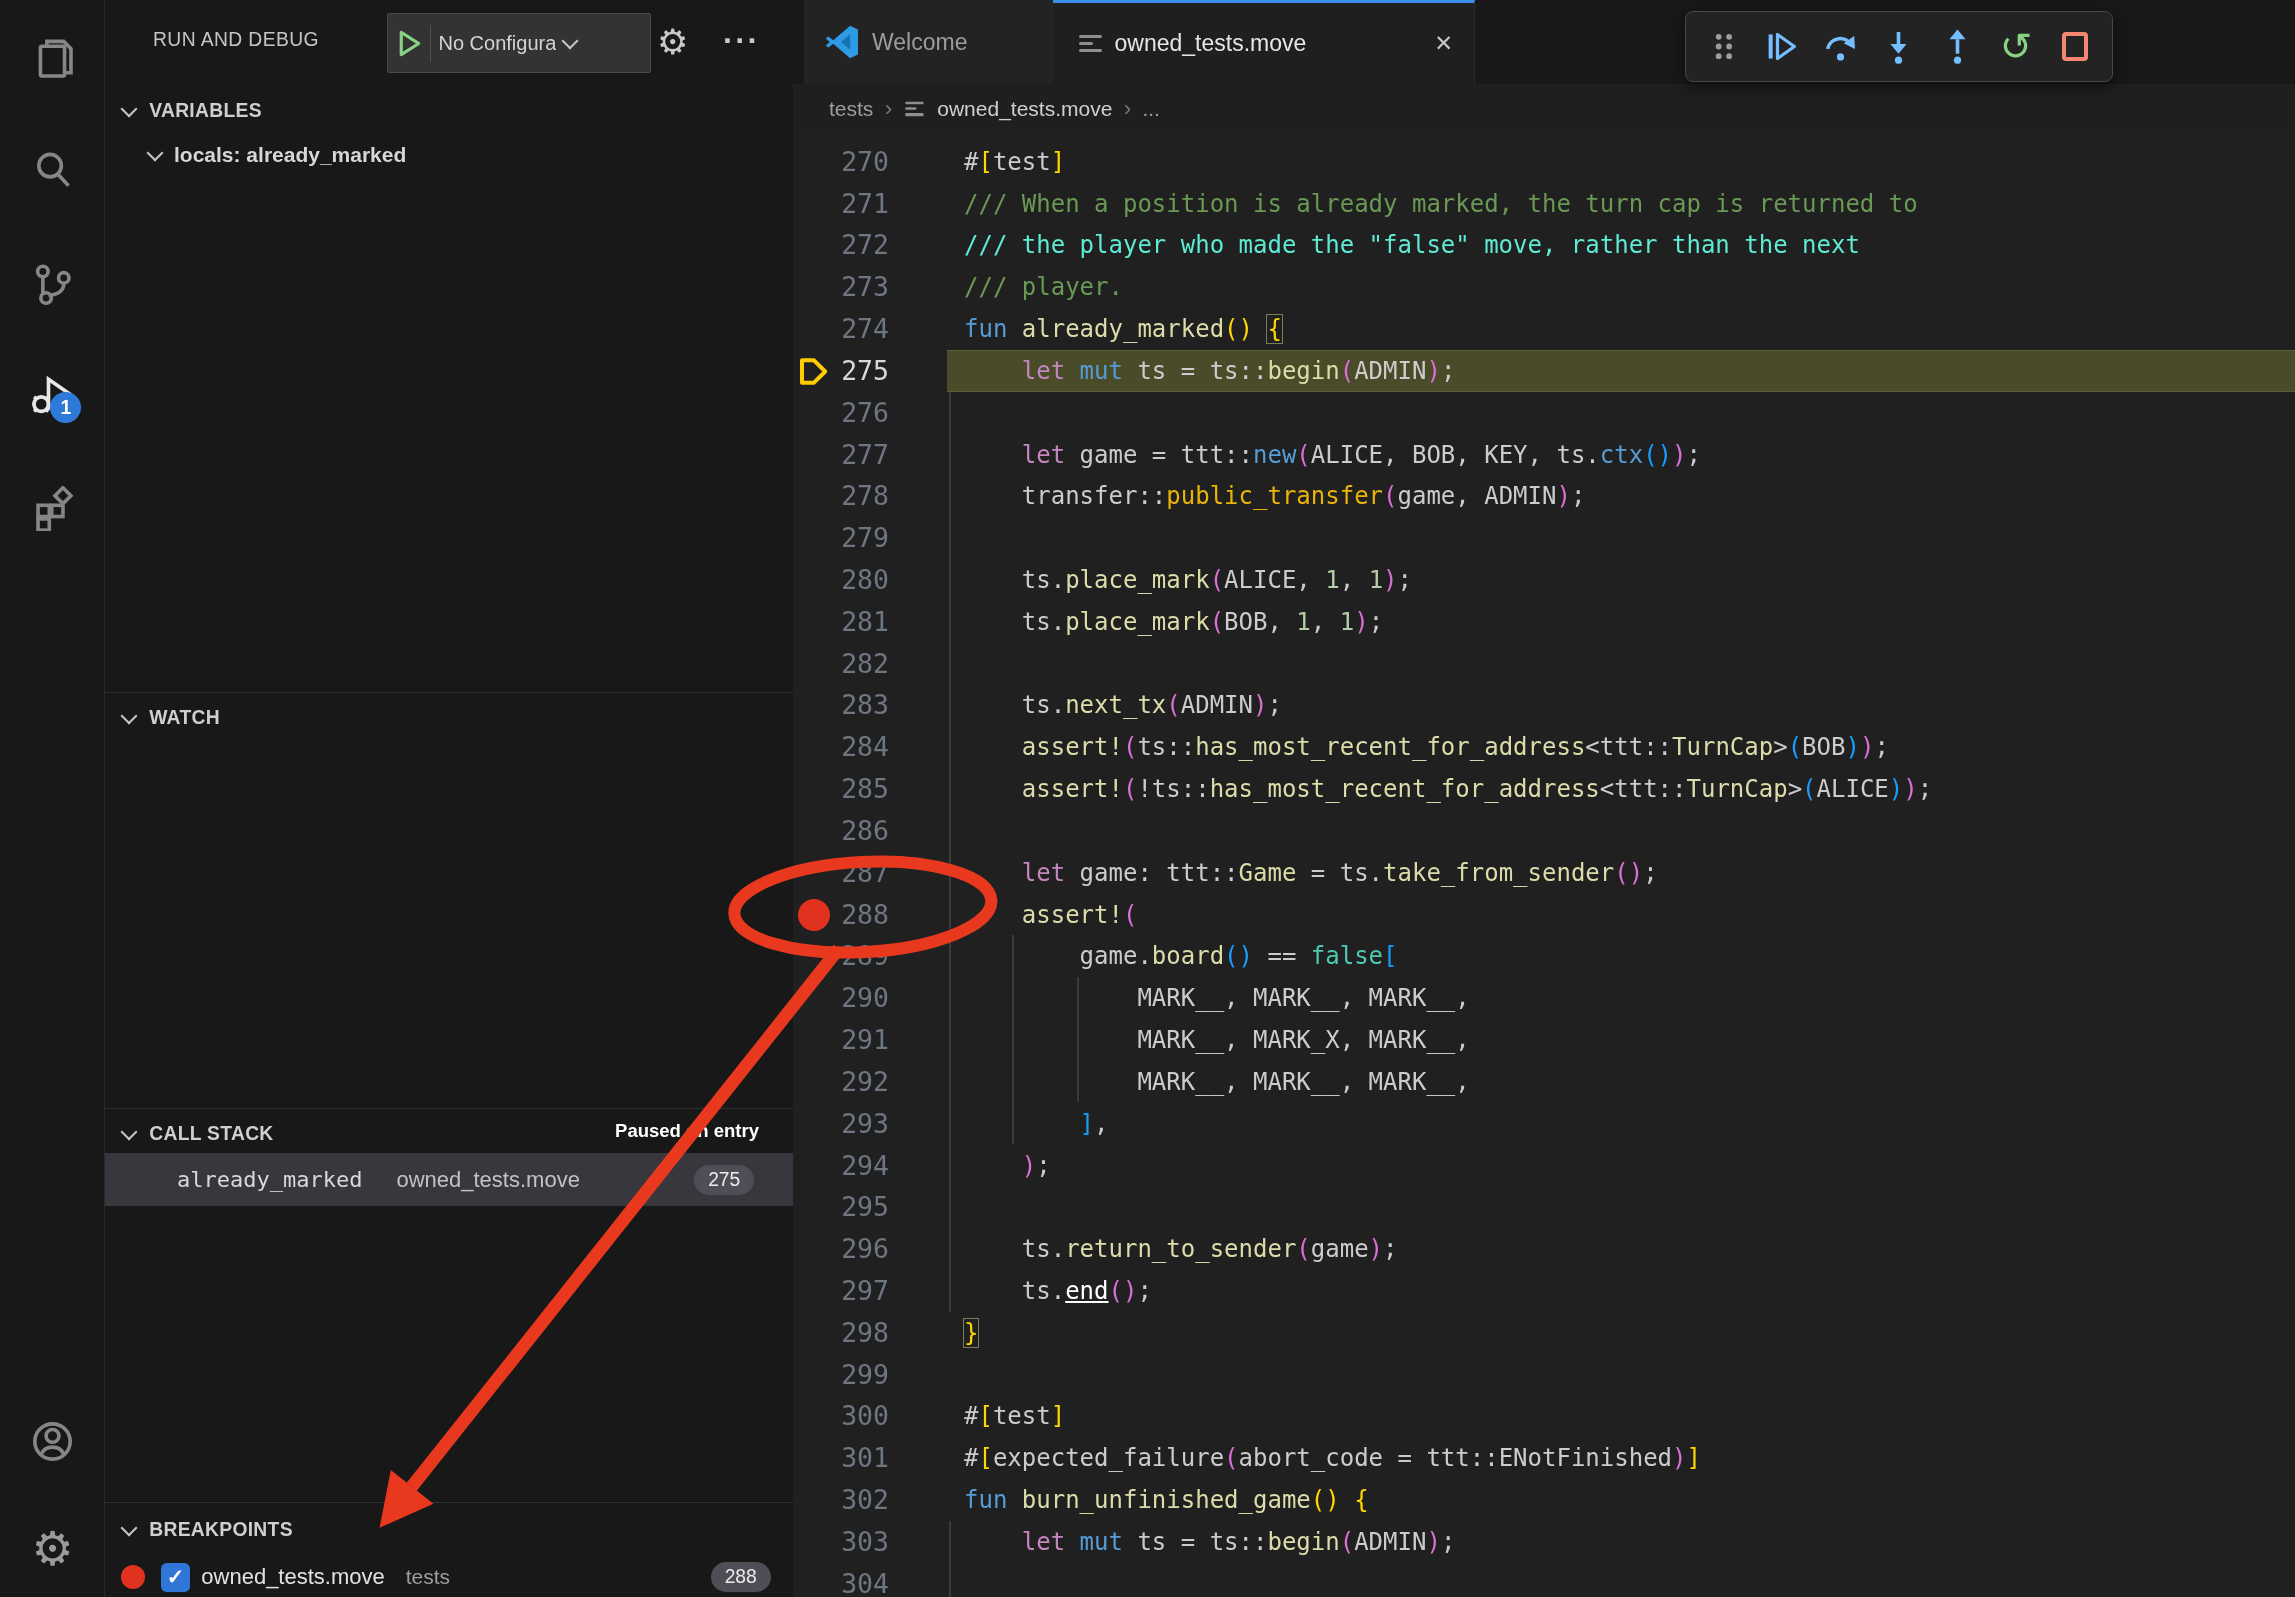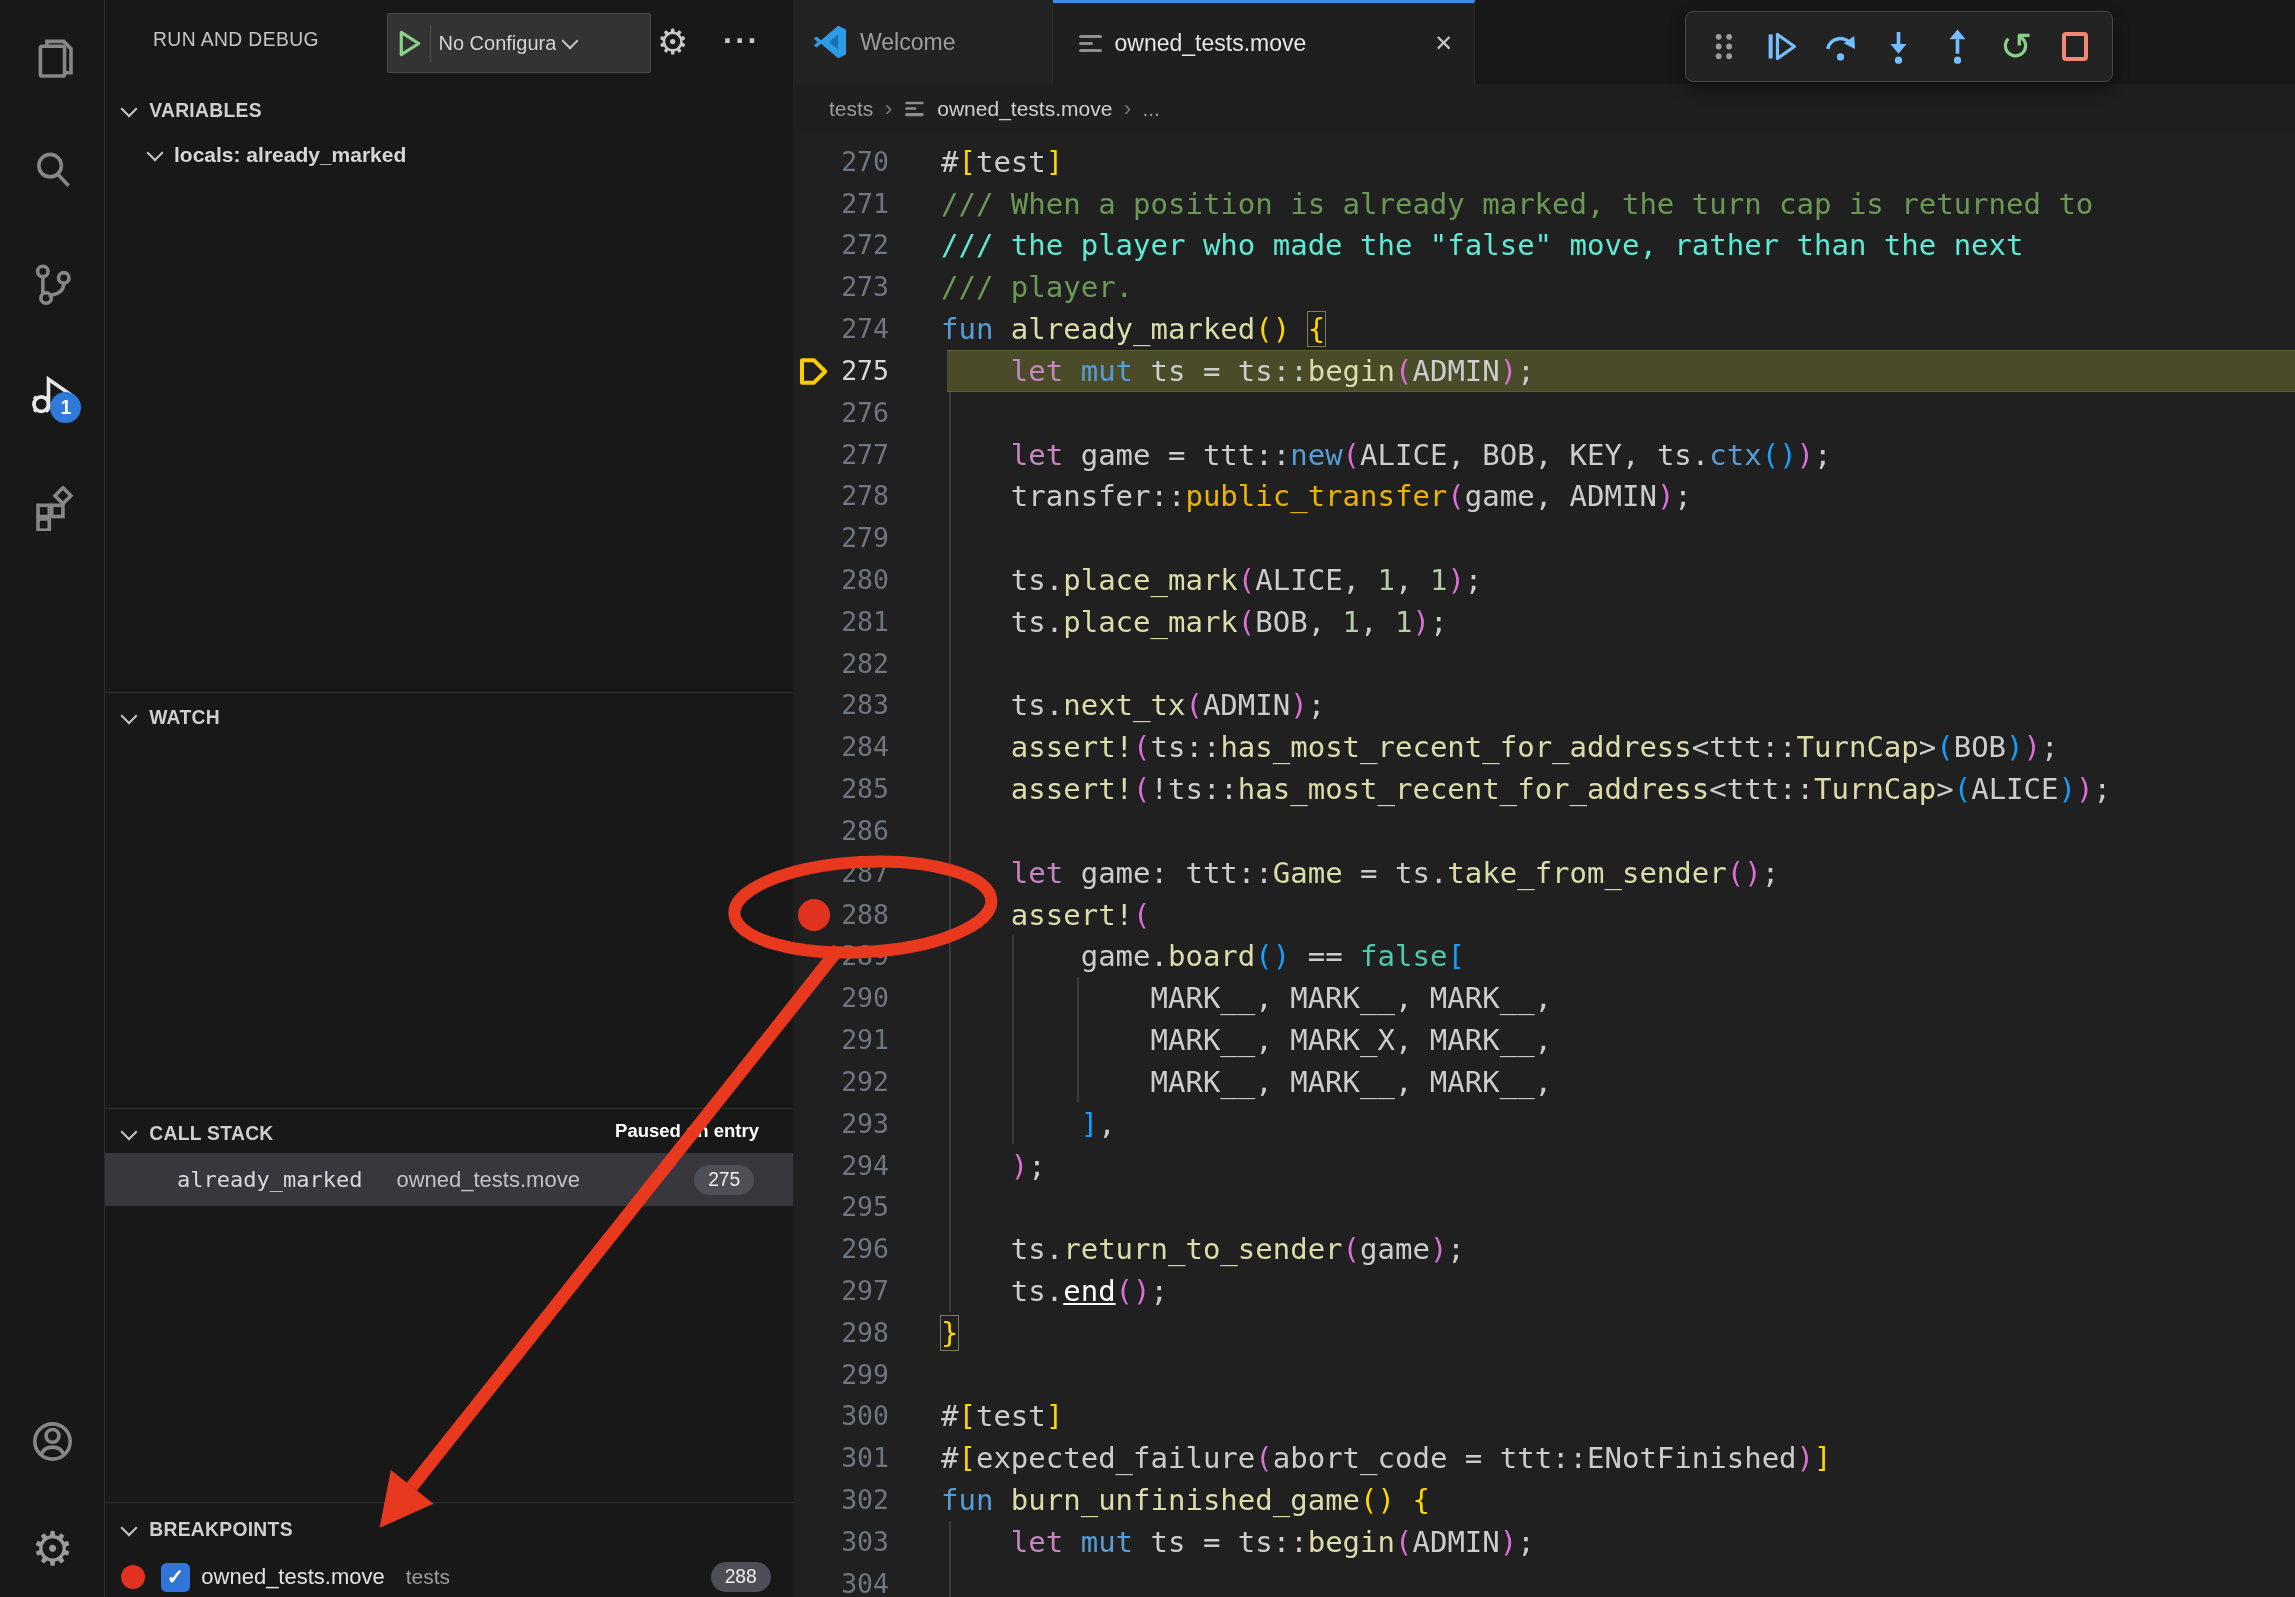"Welcome" .tab.welcome { left: 0 -> 12px }
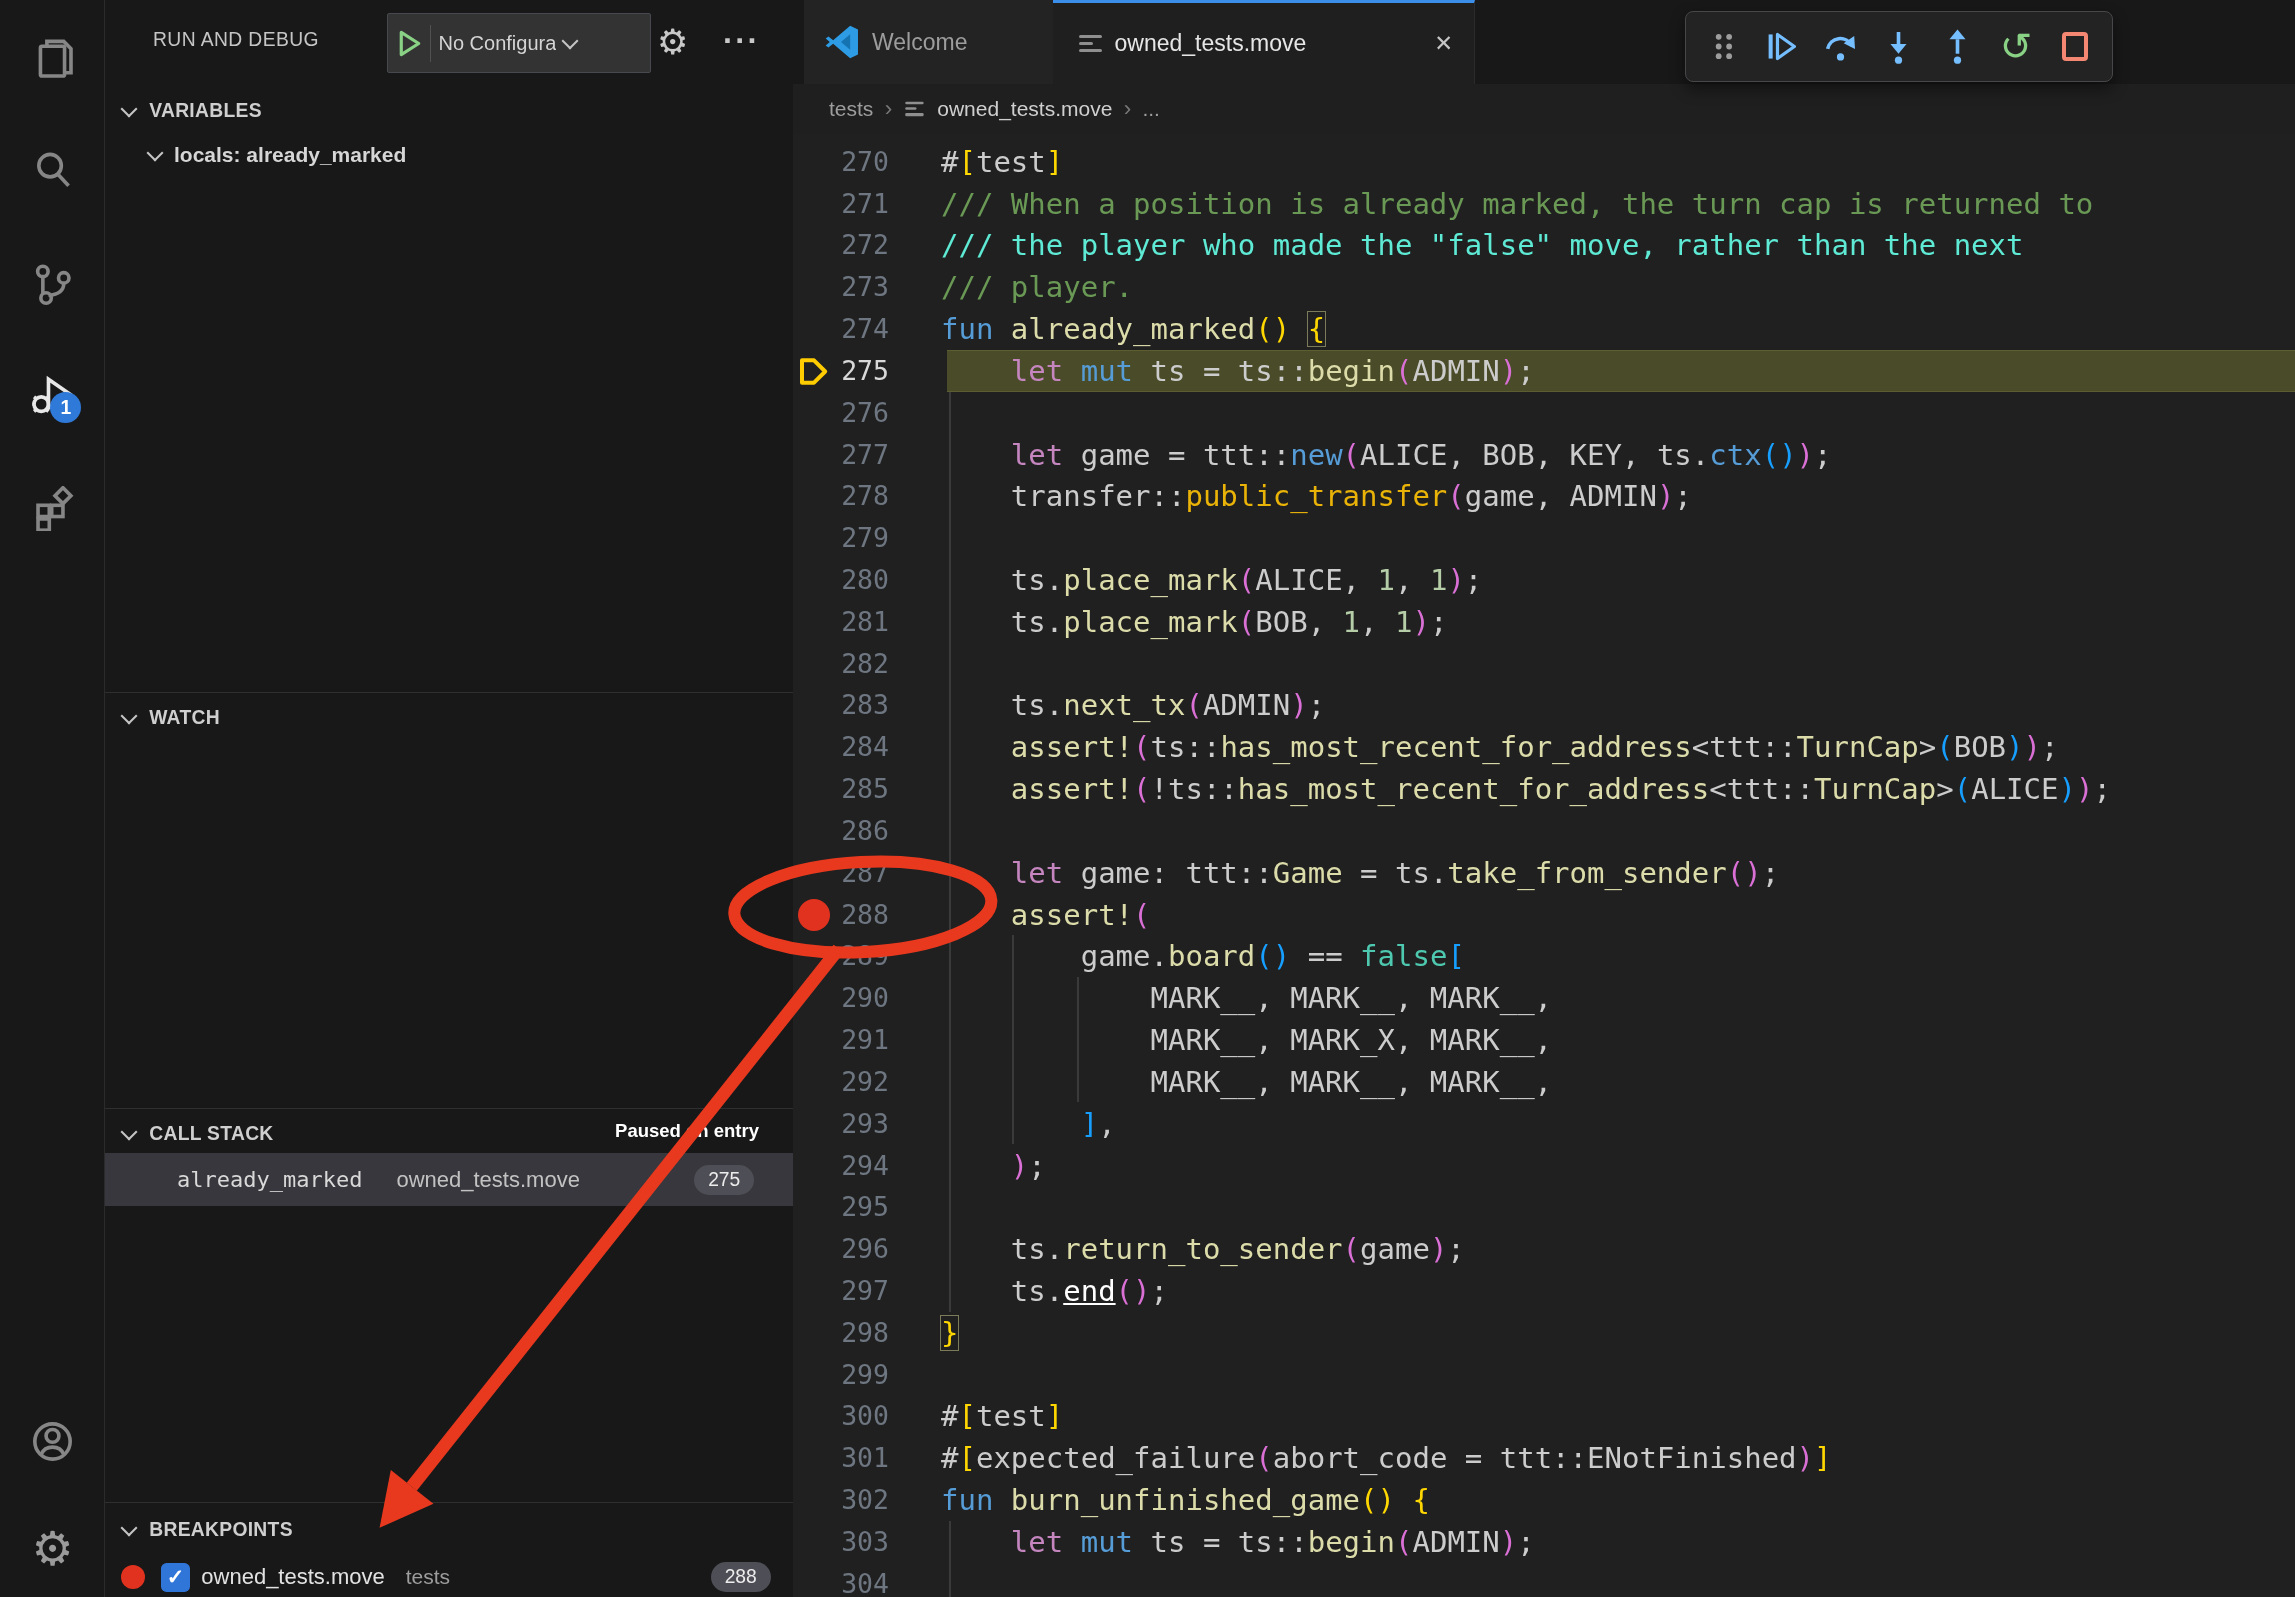"#[test]" .ltxt { font-size: 29px -> 24px; left: 149px -> 172px }
